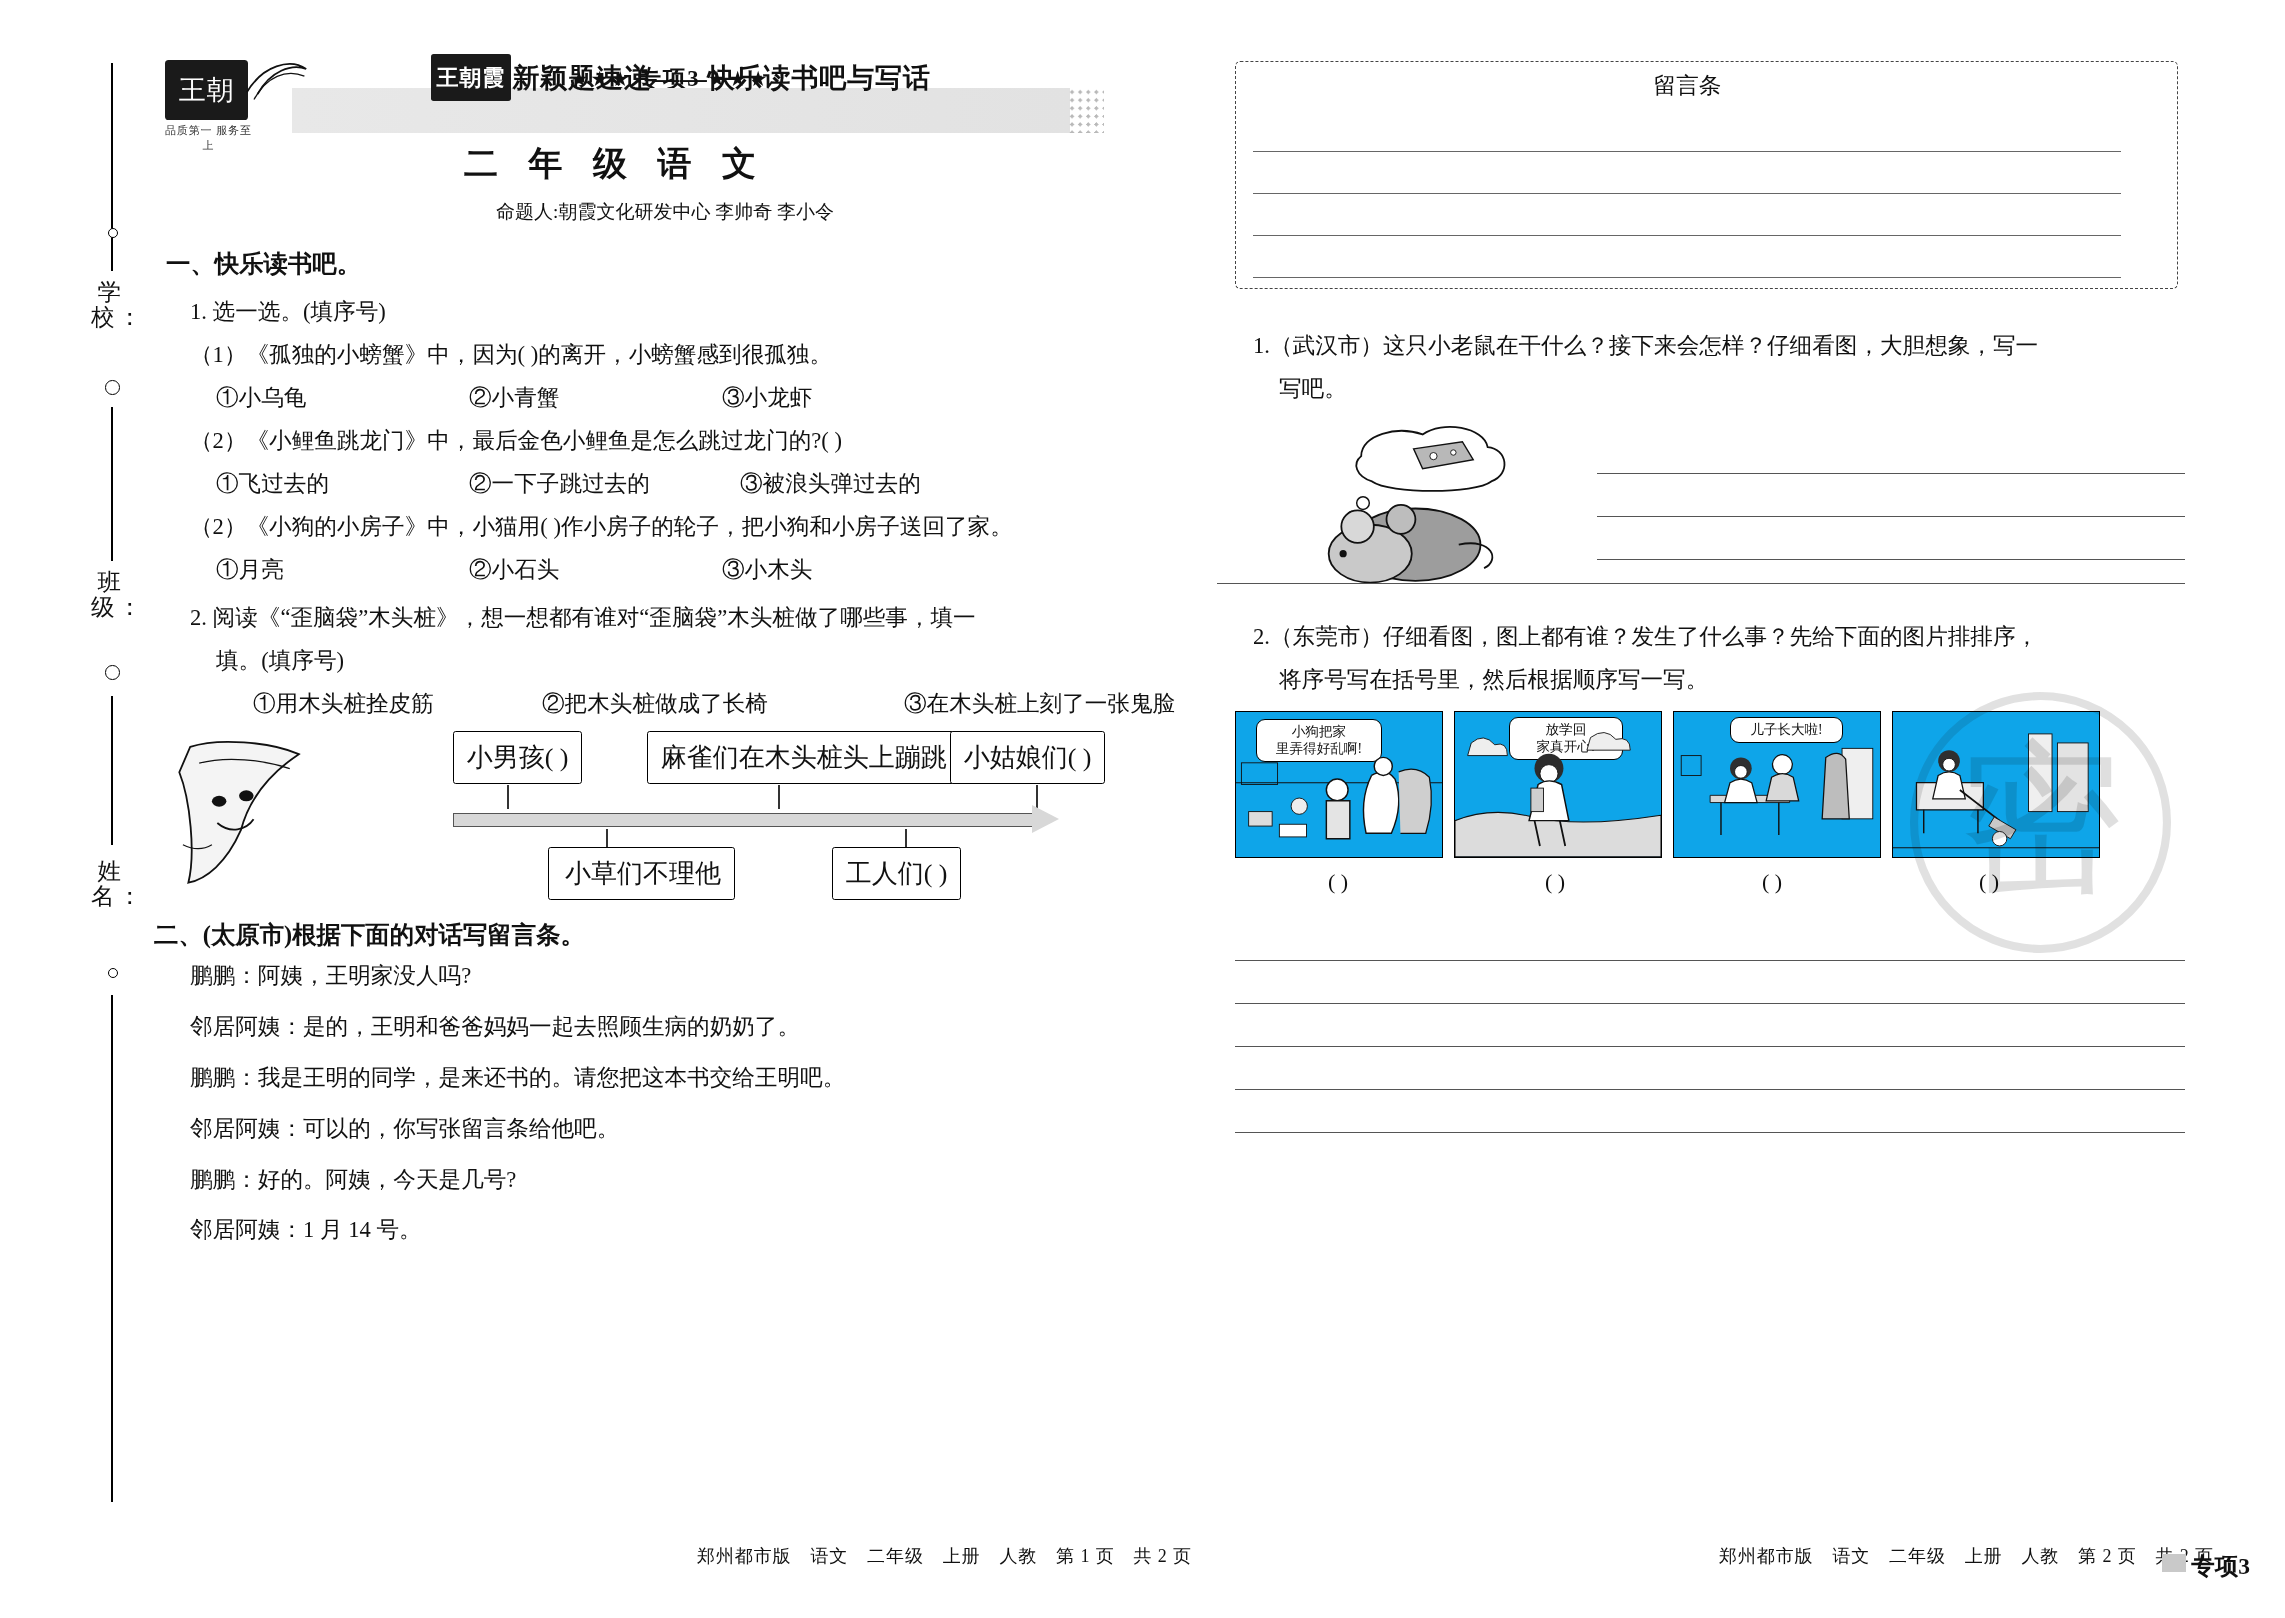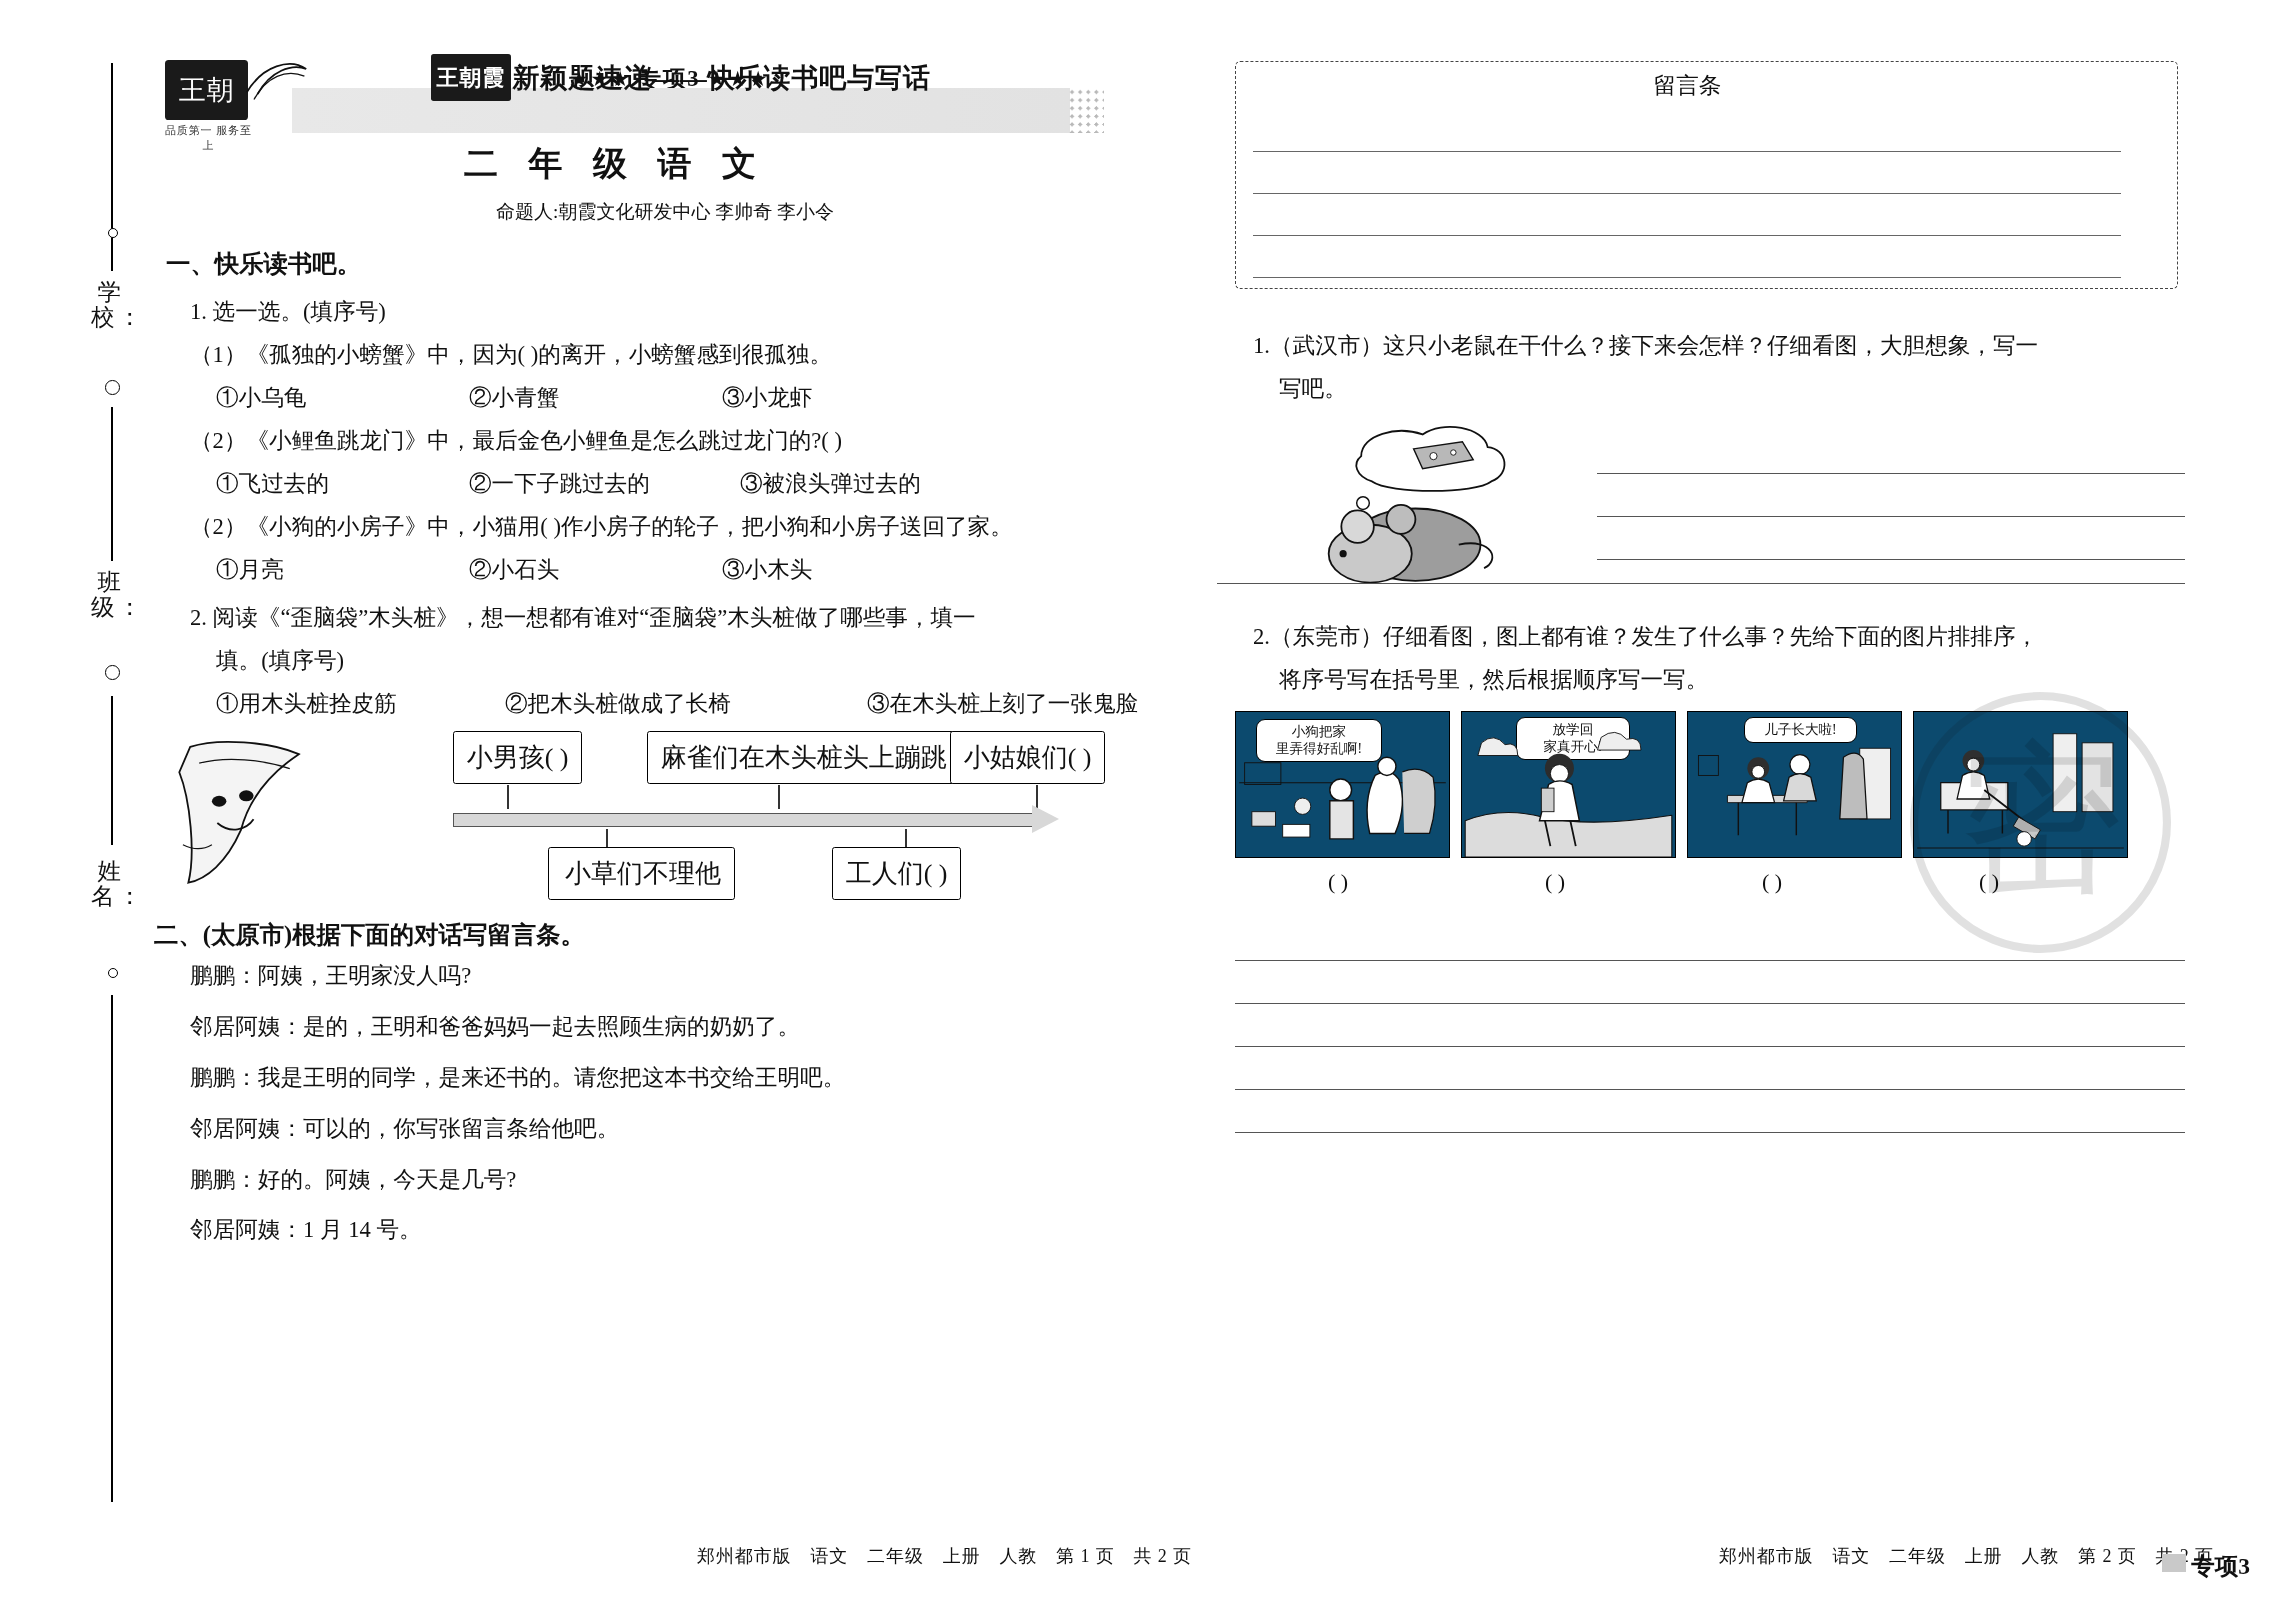"①用木头桩拴皮筋" div.opts { margin-left: 62px -> 99px }
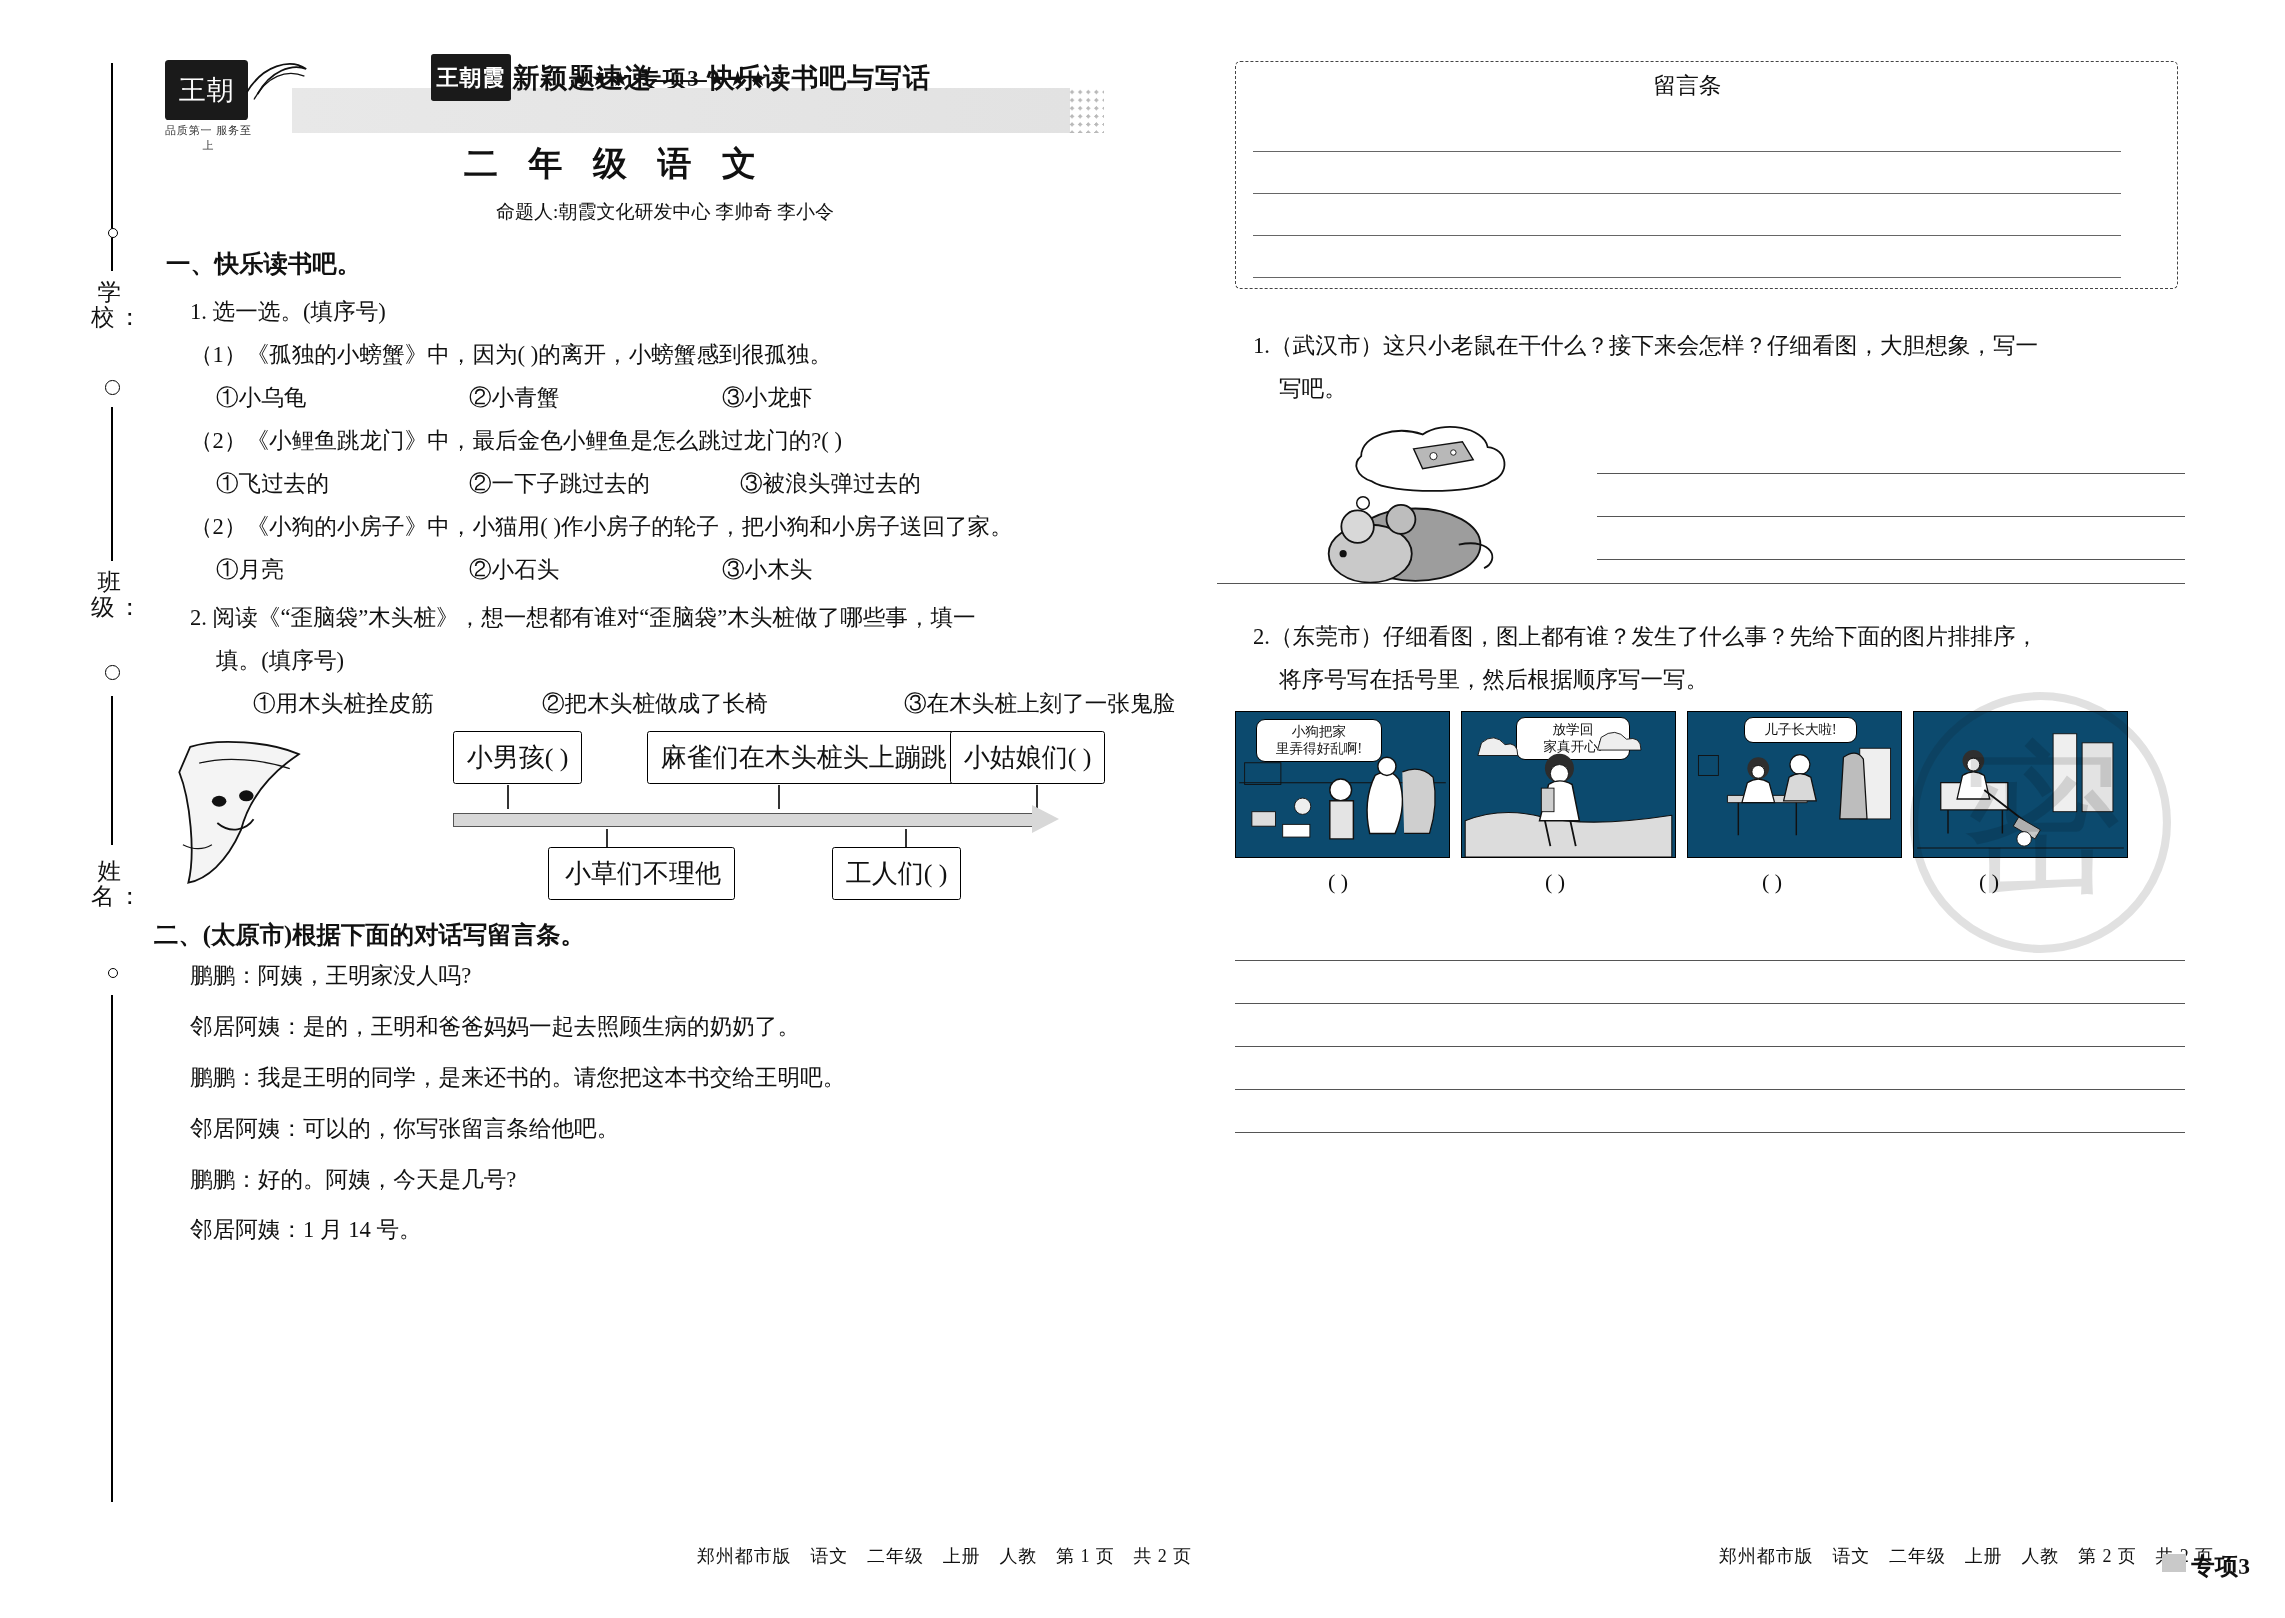"小狗把家" .pic { background: #0c4a6e -> #0ea5e9; padding-left: 7px -> none }
